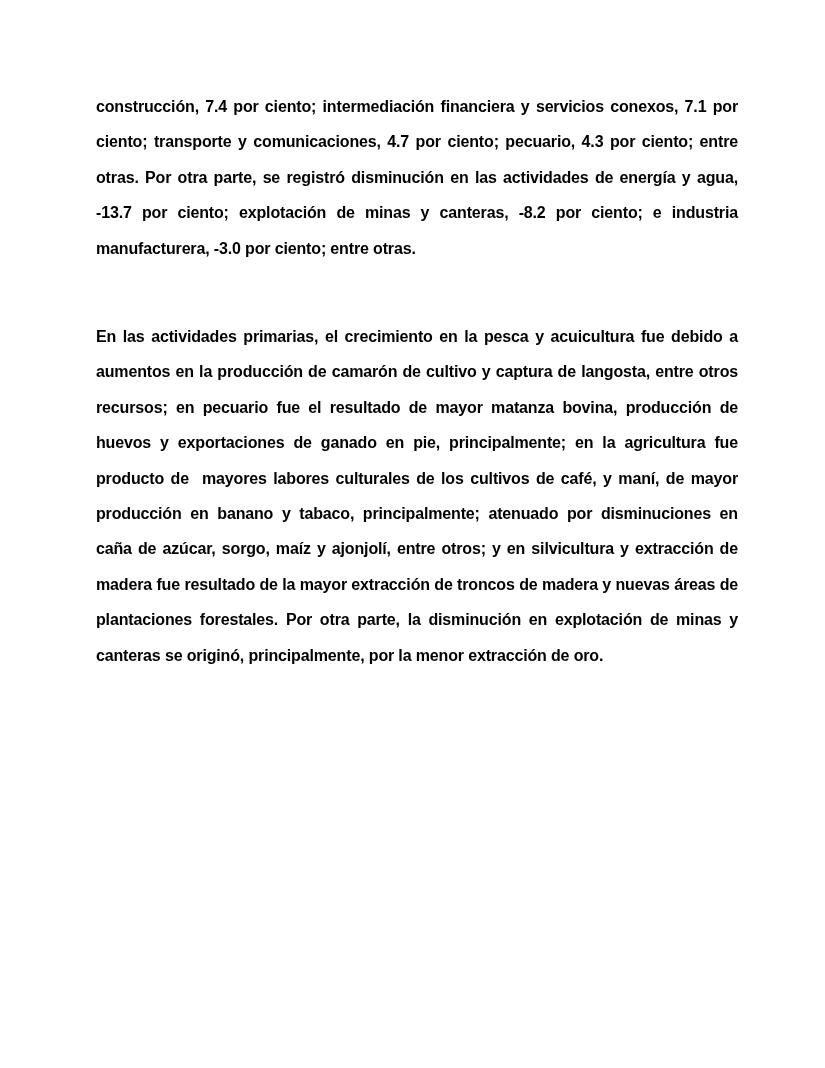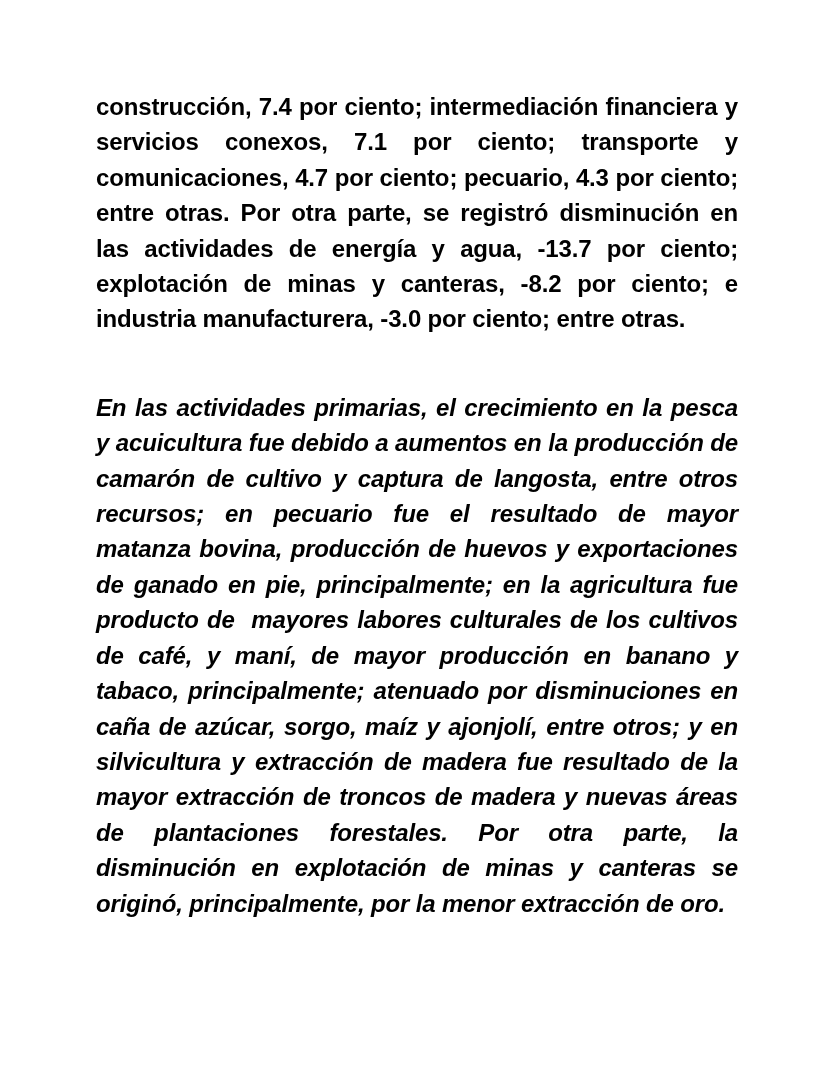"construcción, 7.4 por ciento;" .para { font-size: 24px -> 16px }
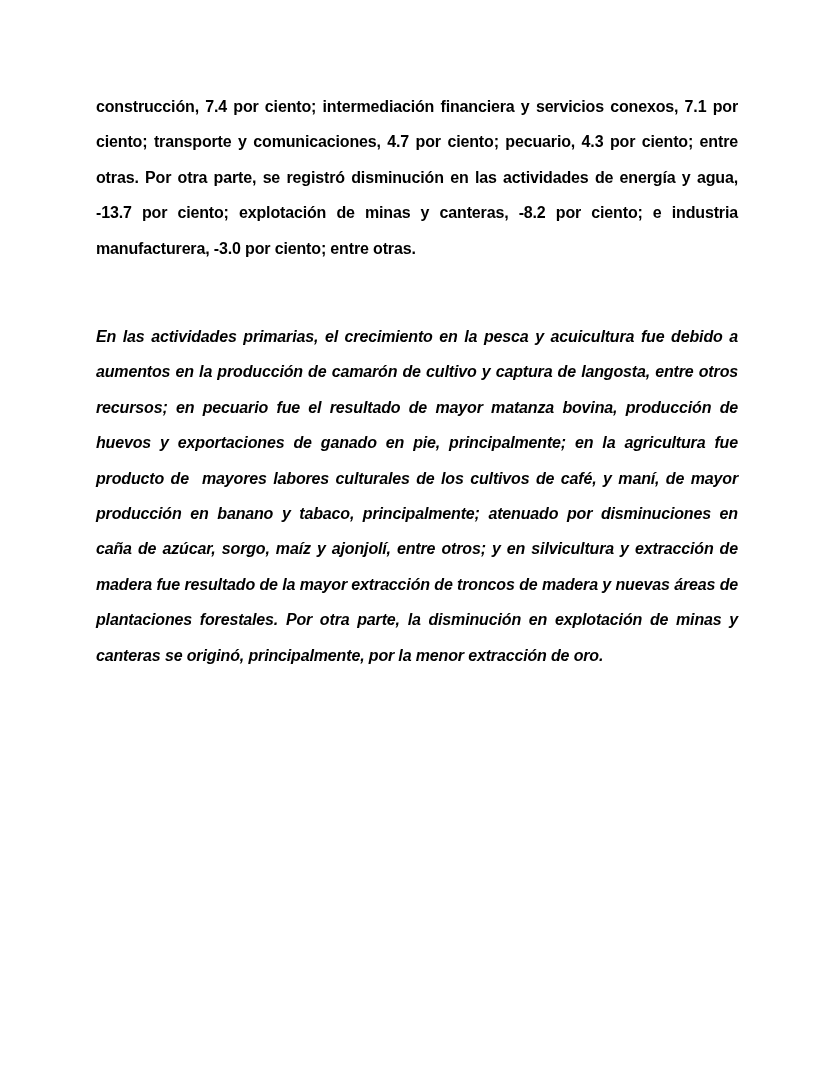"En las actividades primarias, el" .para:last-child { font-style: italic -> none }
